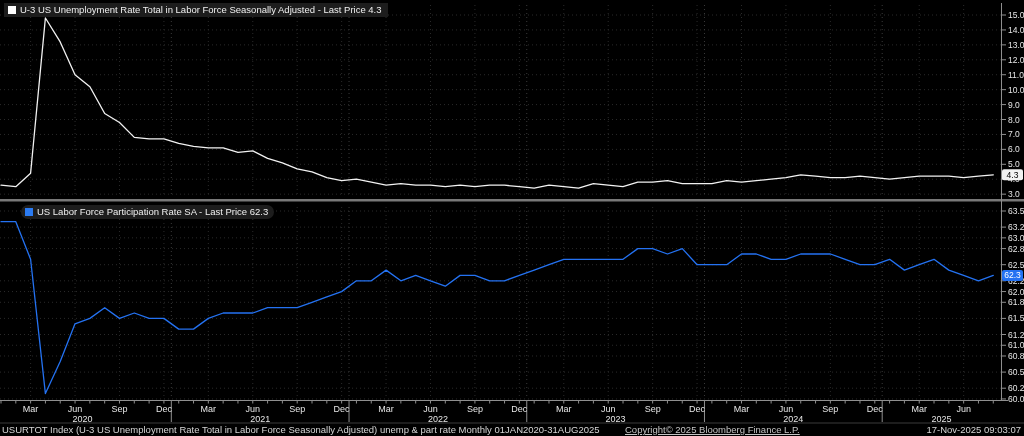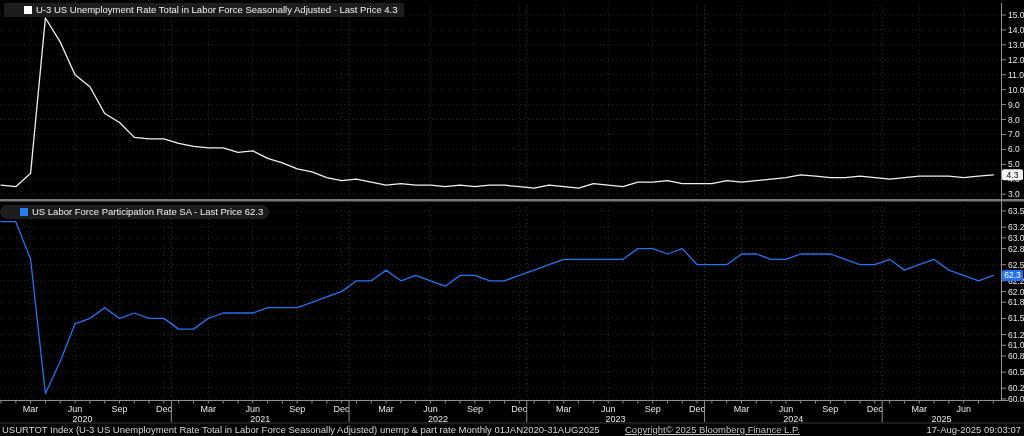"U-3 US Unemployment Rate Total" .legend { padding: 1px 6px 2px 20px -> 1px 6px 2px 4px }
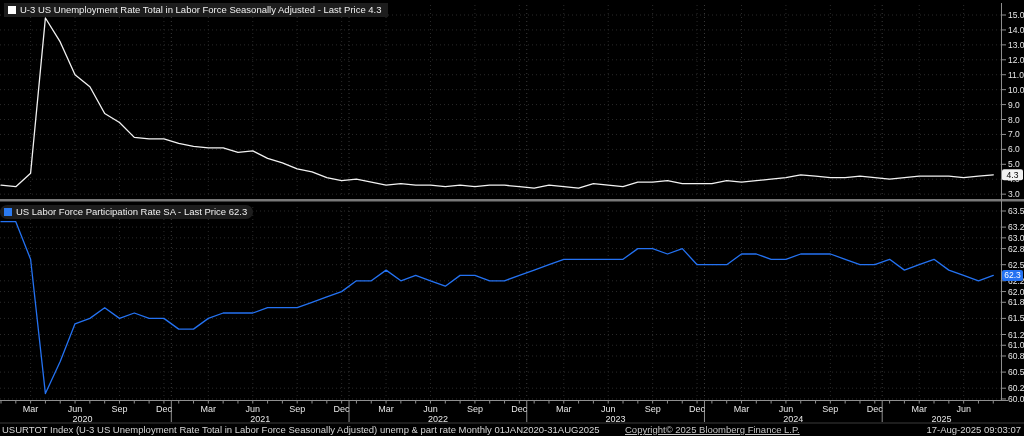"US Labor Force Participation Rate" #legend2 { left: 0 -> 21px }
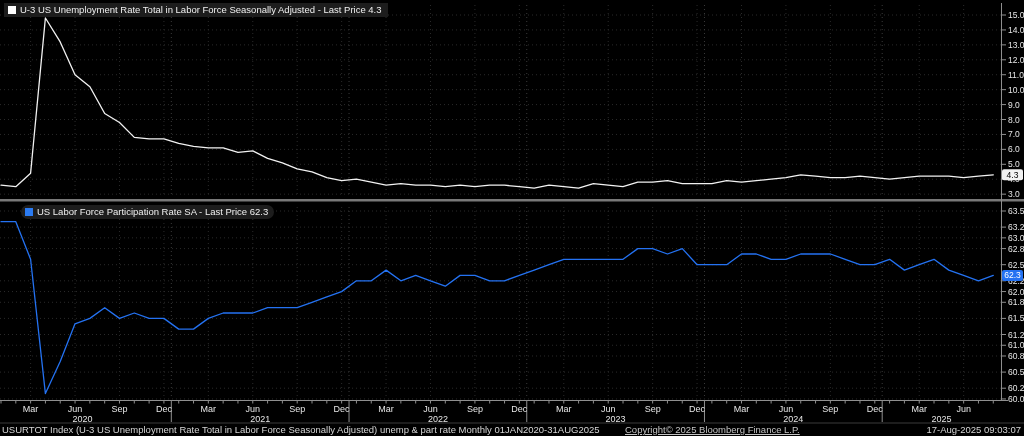"17-Aug-2025 09:03:07" span.sb-right { text: 17-Aug-2025 -> 17-Nov-2025 }
